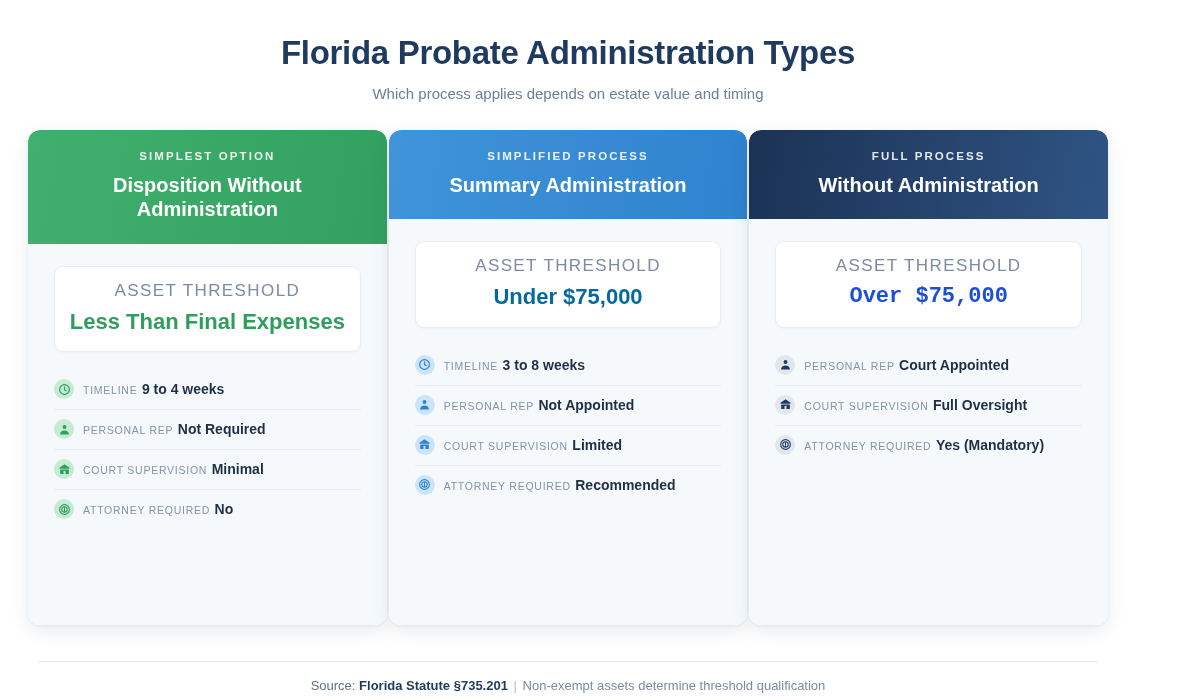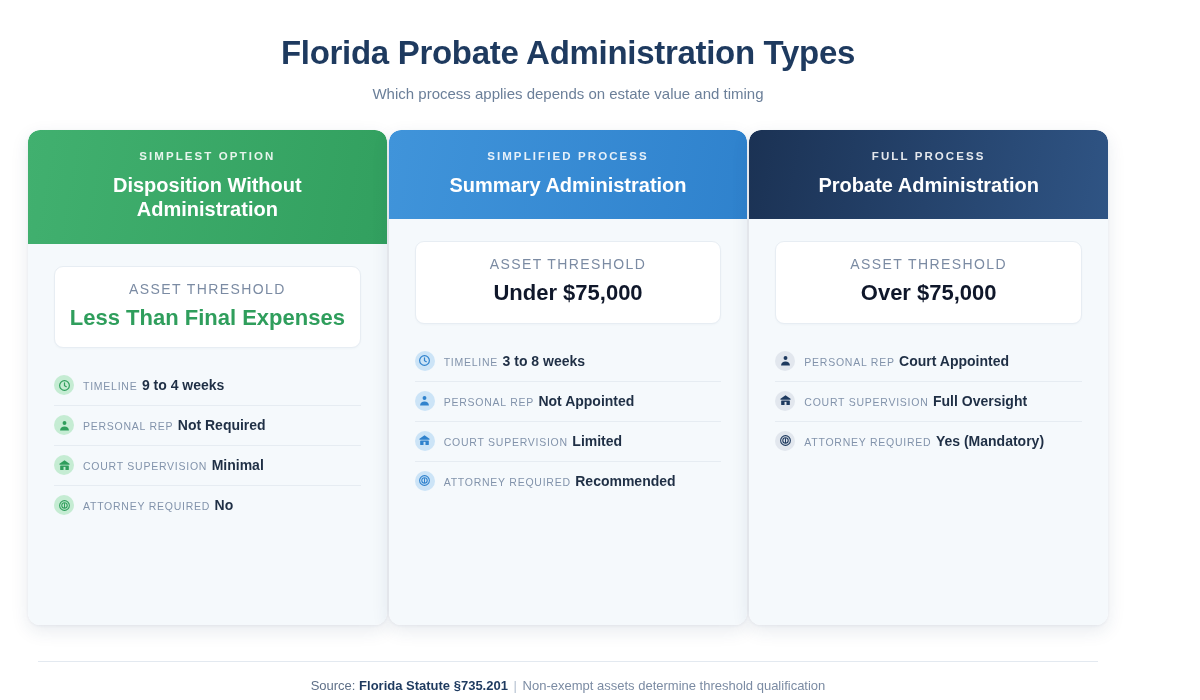"Probate Administration" div.card-name { text: Probate -> Without }
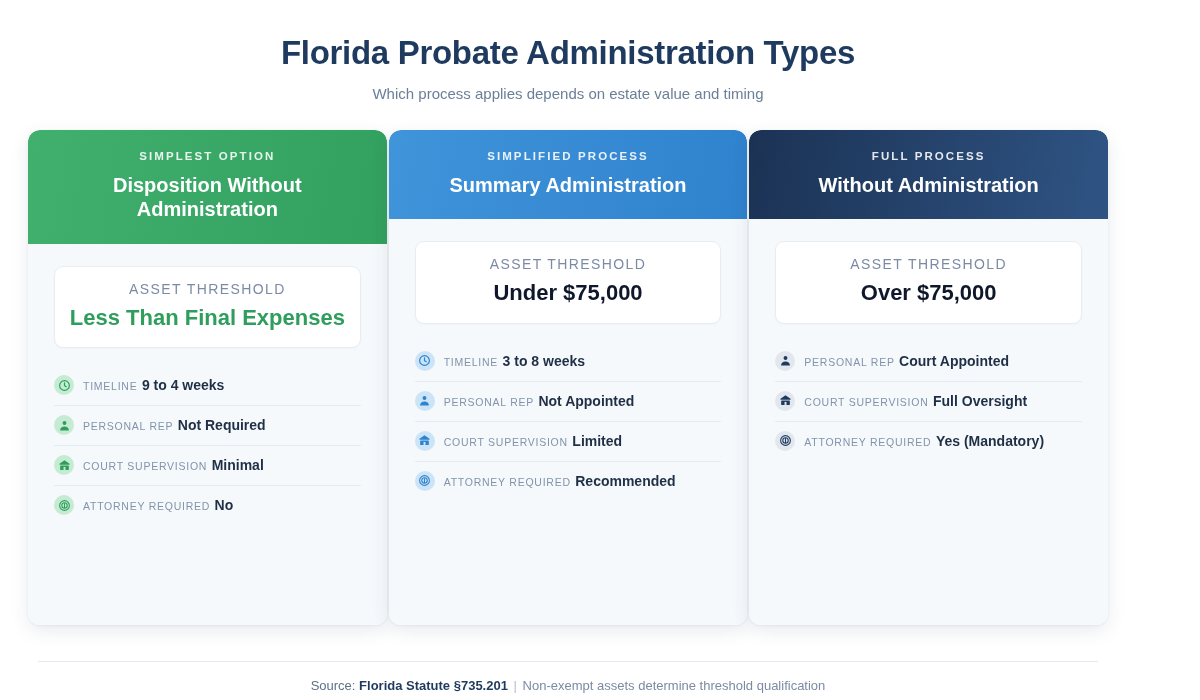"ASSET THRESHOLD" .threshold-label { font-size: 14px -> 17px }
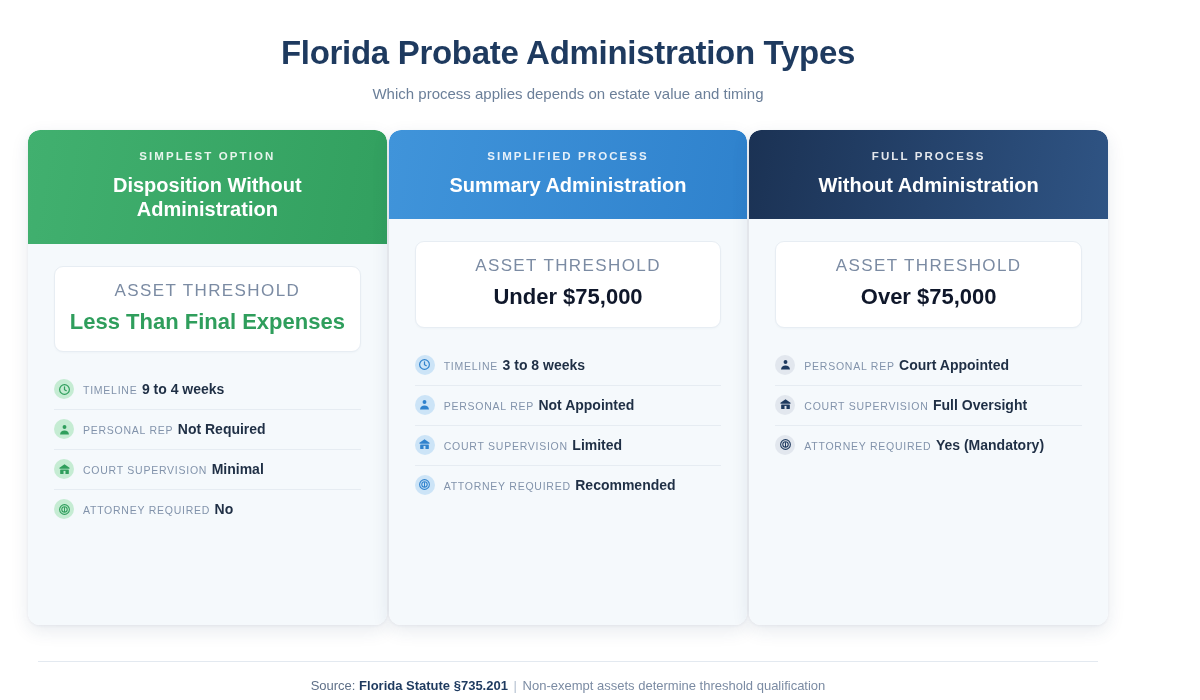"Under $75,000" .threshold-value.blue { color: #0f172a -> #0369a1 }
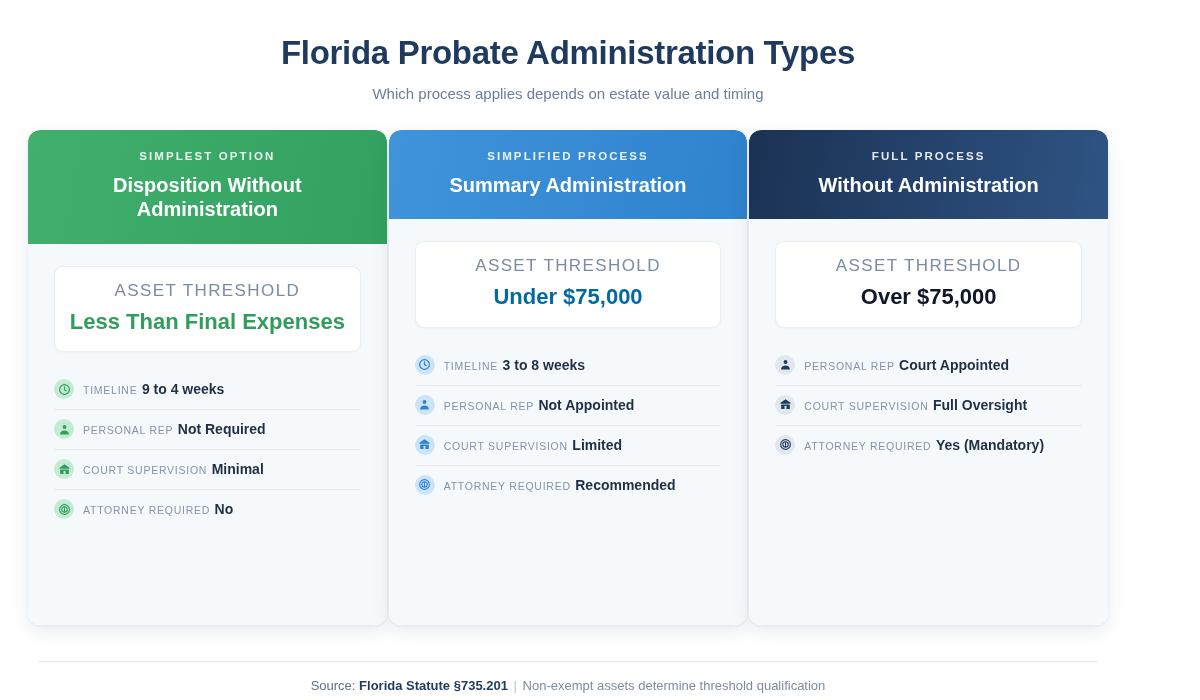"Over $75,000" .threshold-value.navy { color: #0f172a -> #1d4ed8; font-family: none -> Liberation Mono, monospace }
